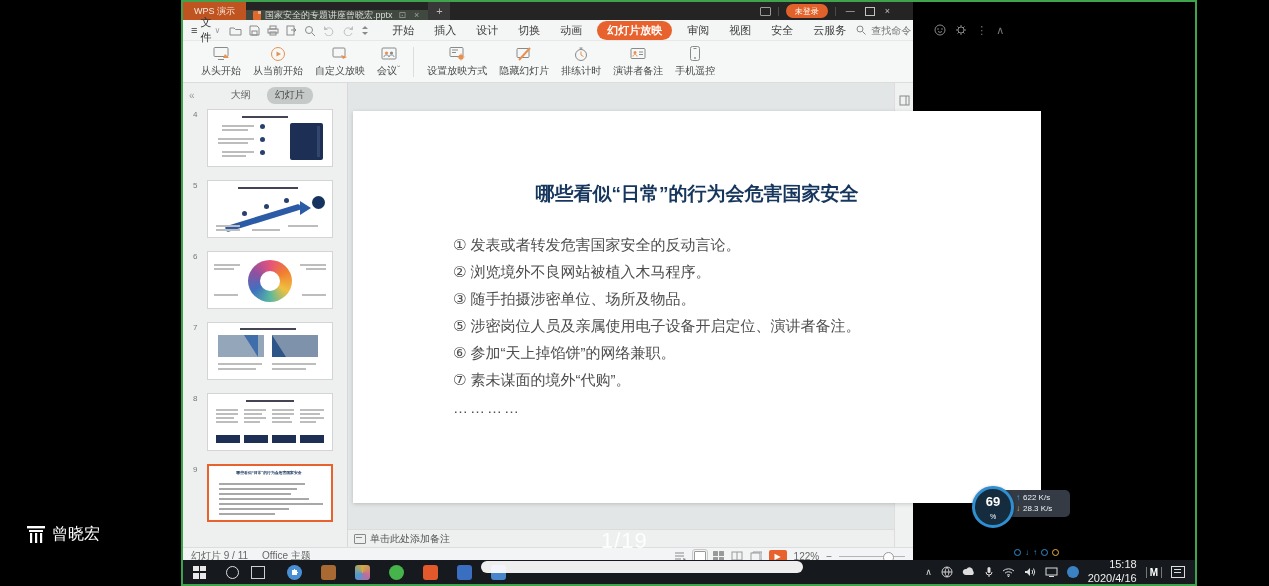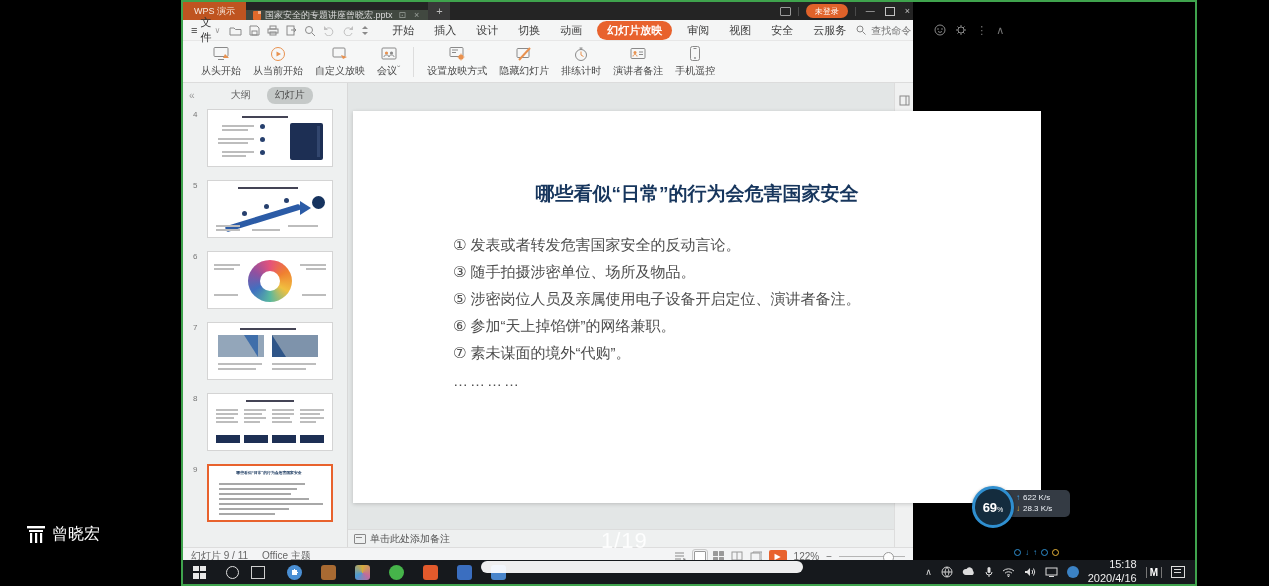"未登录" .tb-right { padding-right: 0 -> 20px }
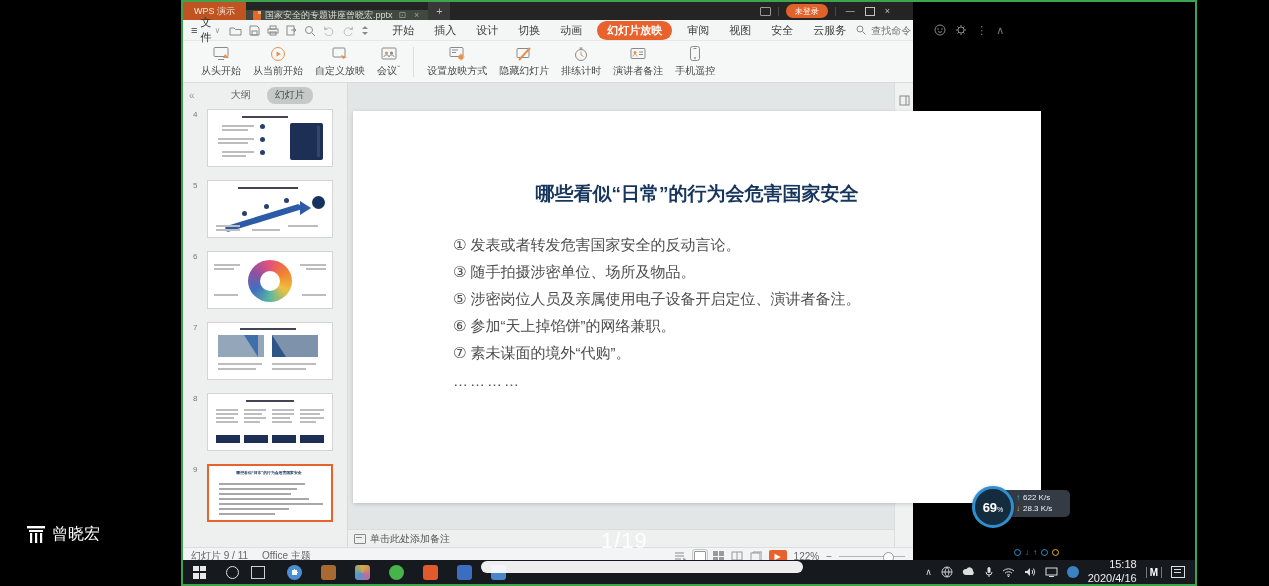"② 浏览境外不良网站被植入木马程序。" div { html: none -> <div>② 浏览境外不良网站被植入木马程序。</div> }
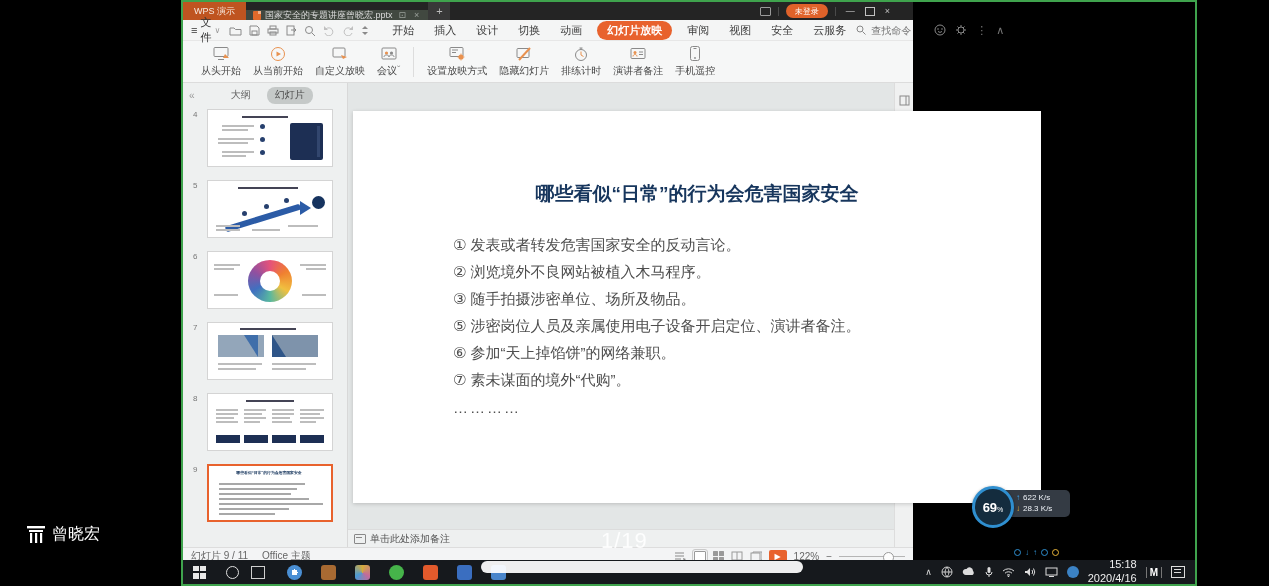"69" .gcirc { flex-direction: none -> column }
